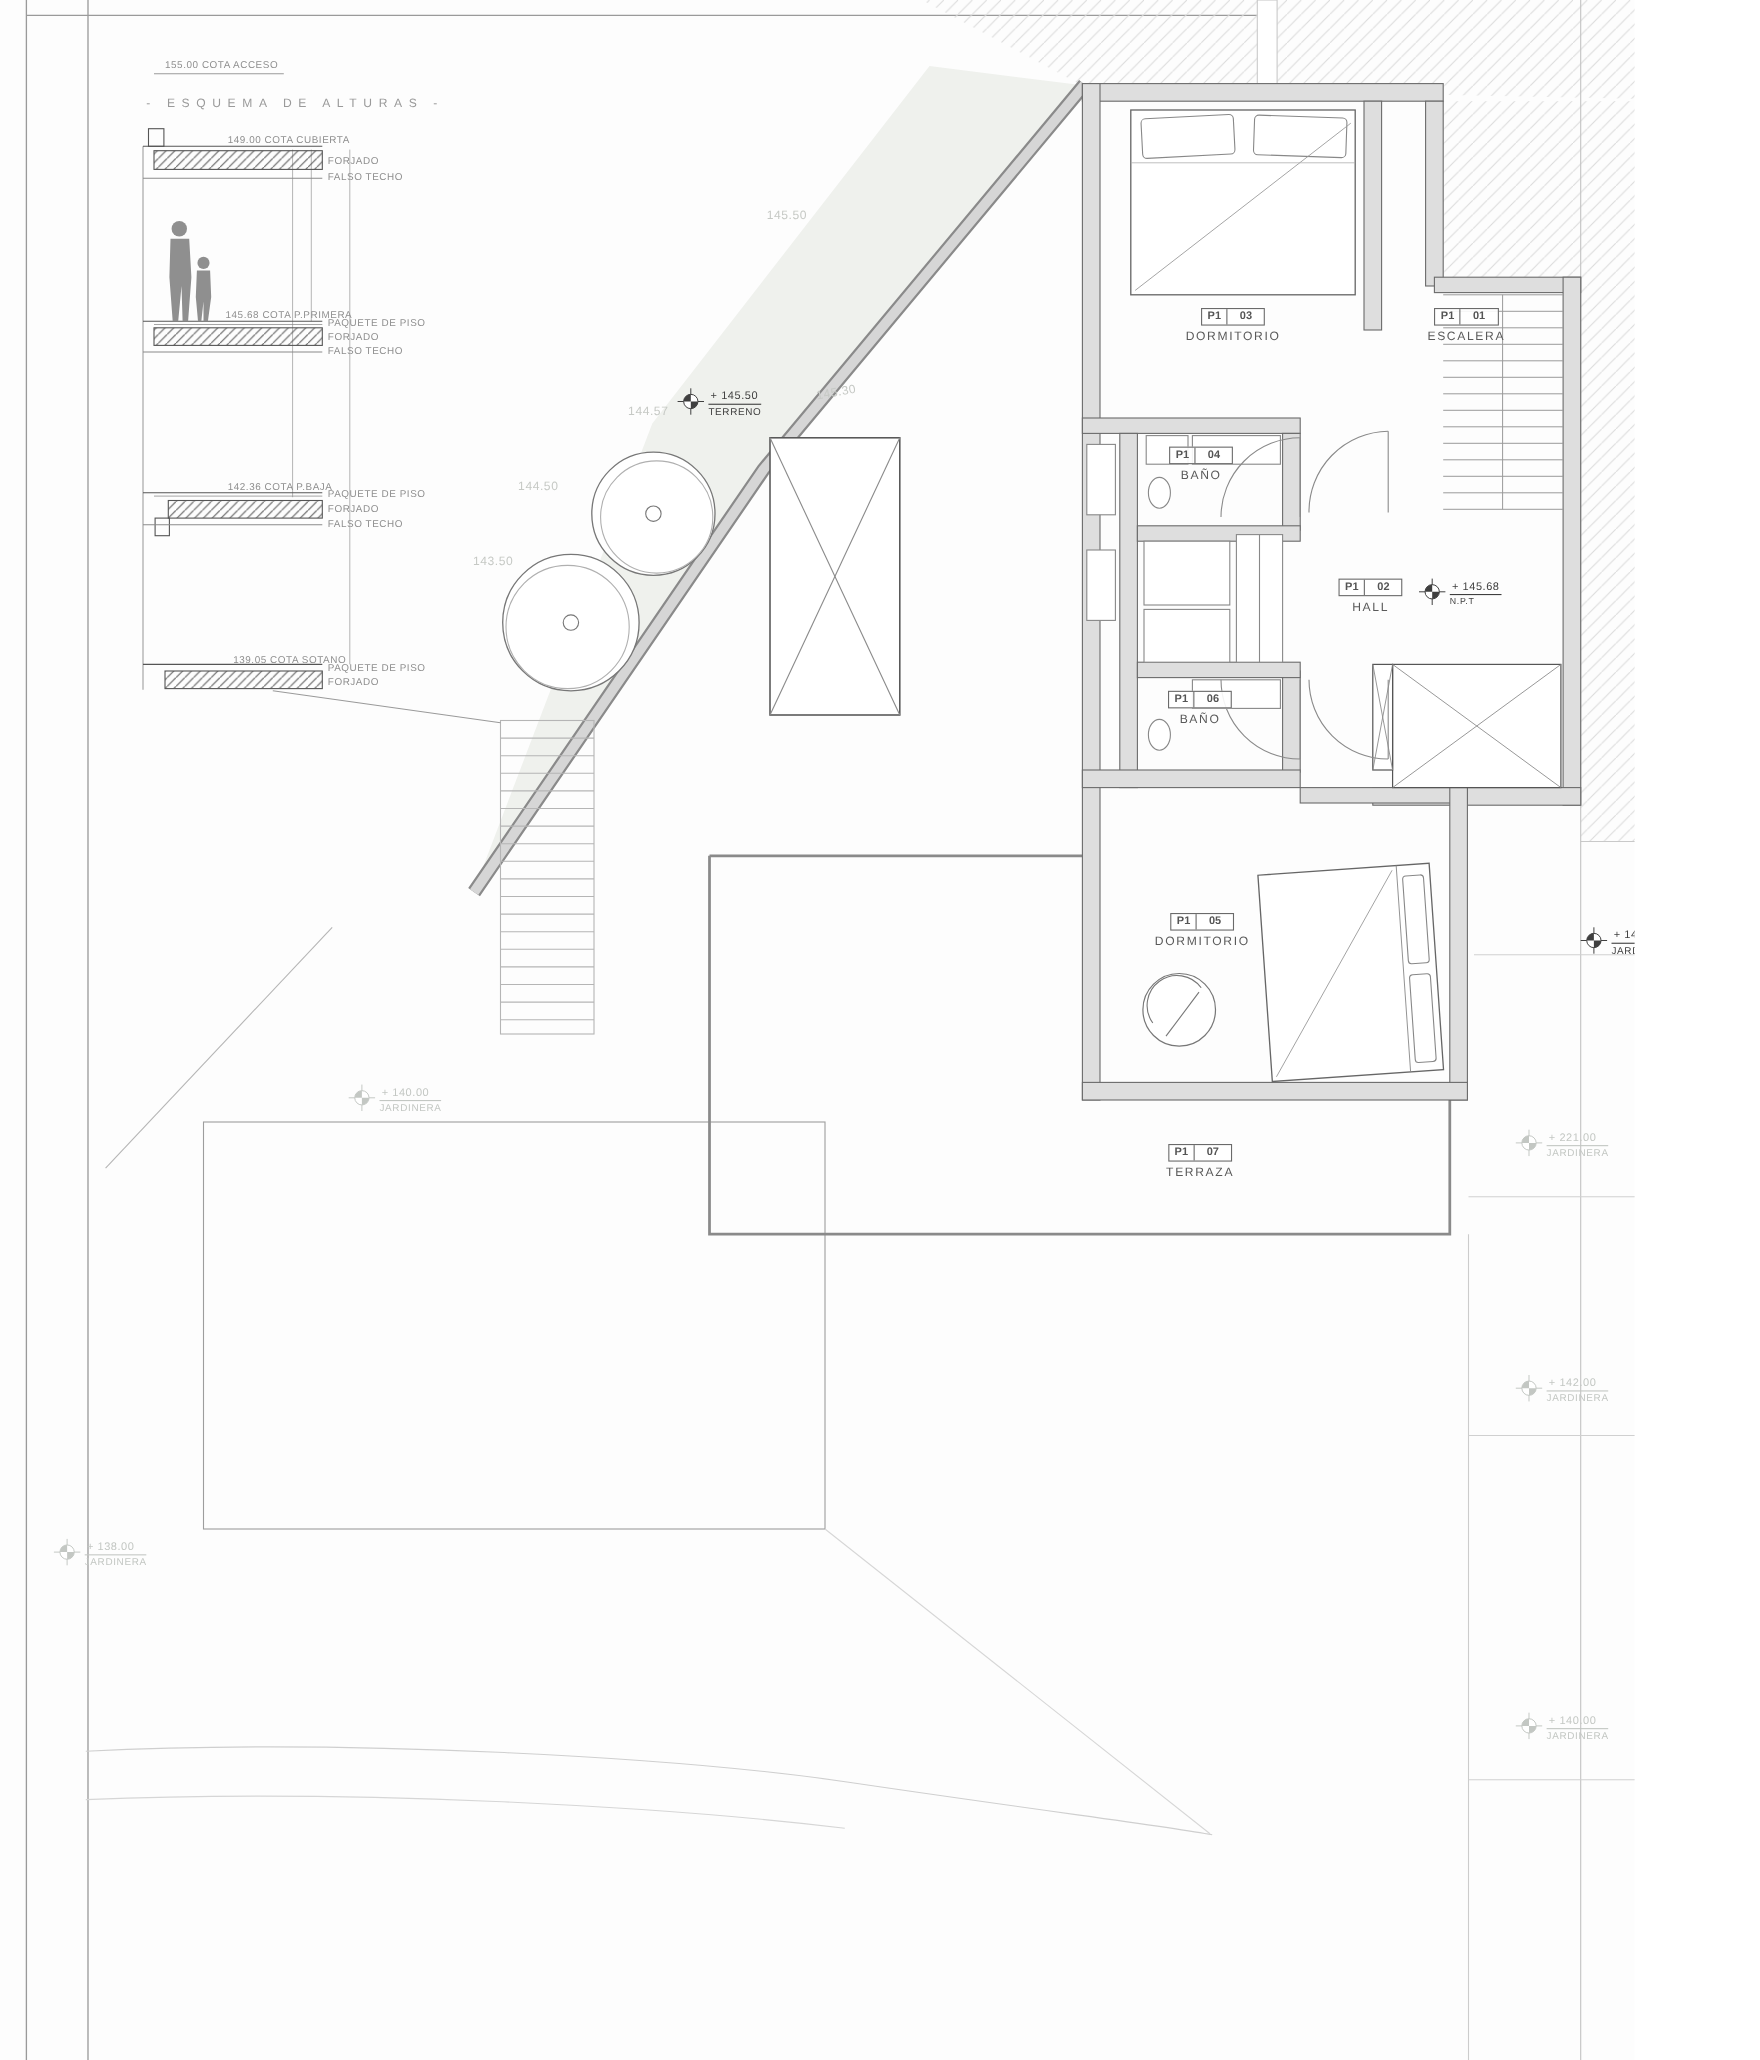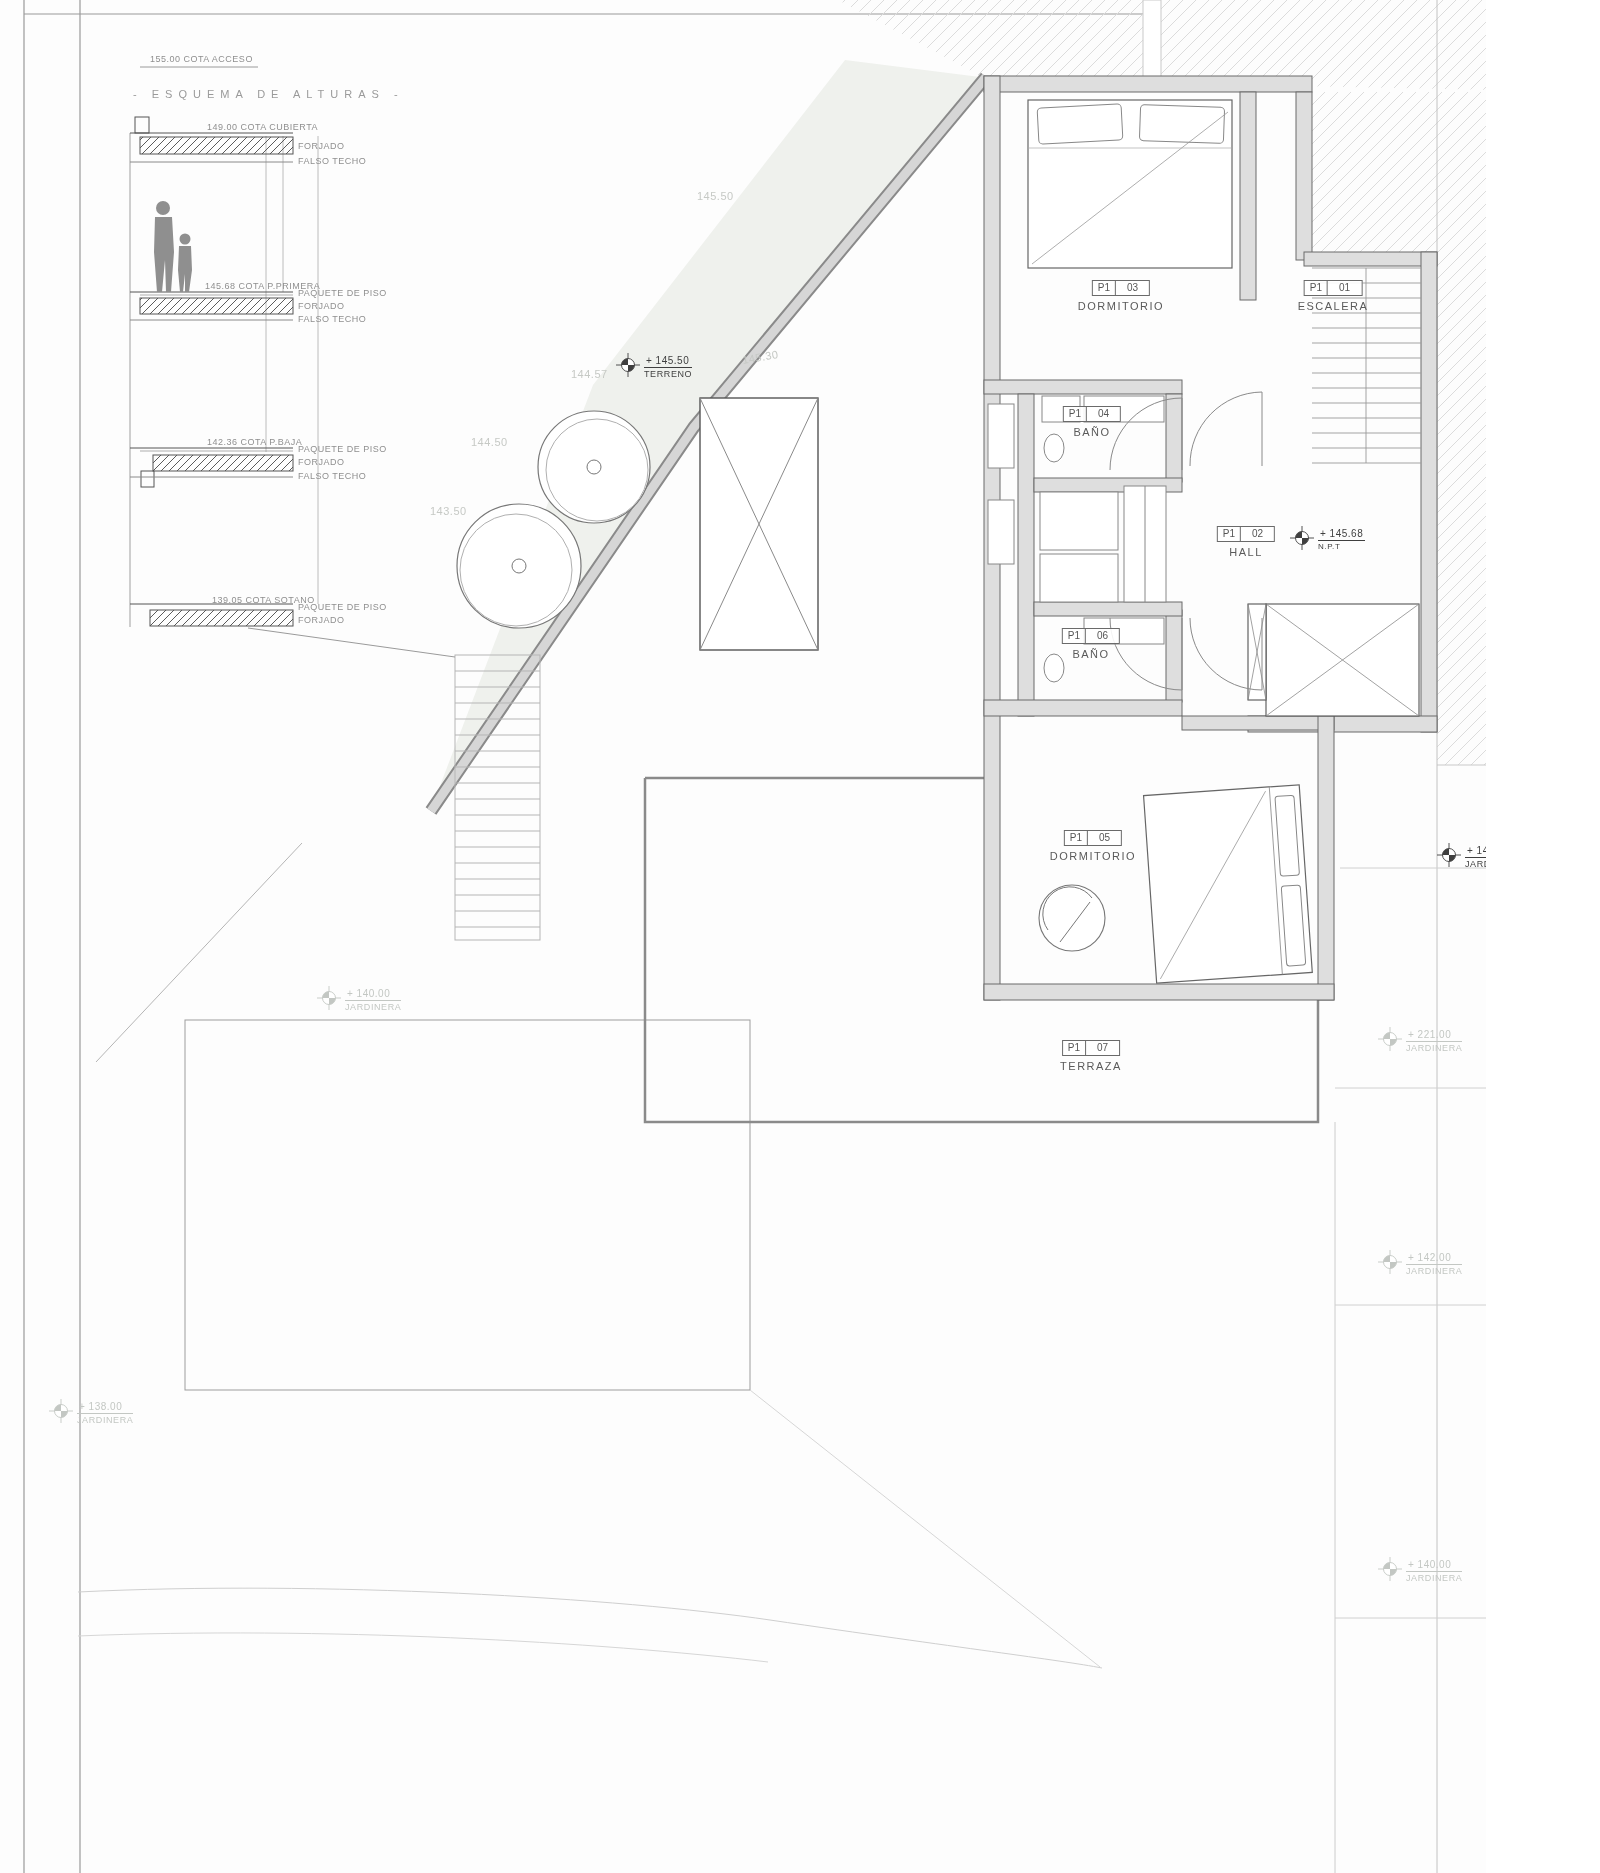"P1" .code-box { font-weight: none -> bold }
